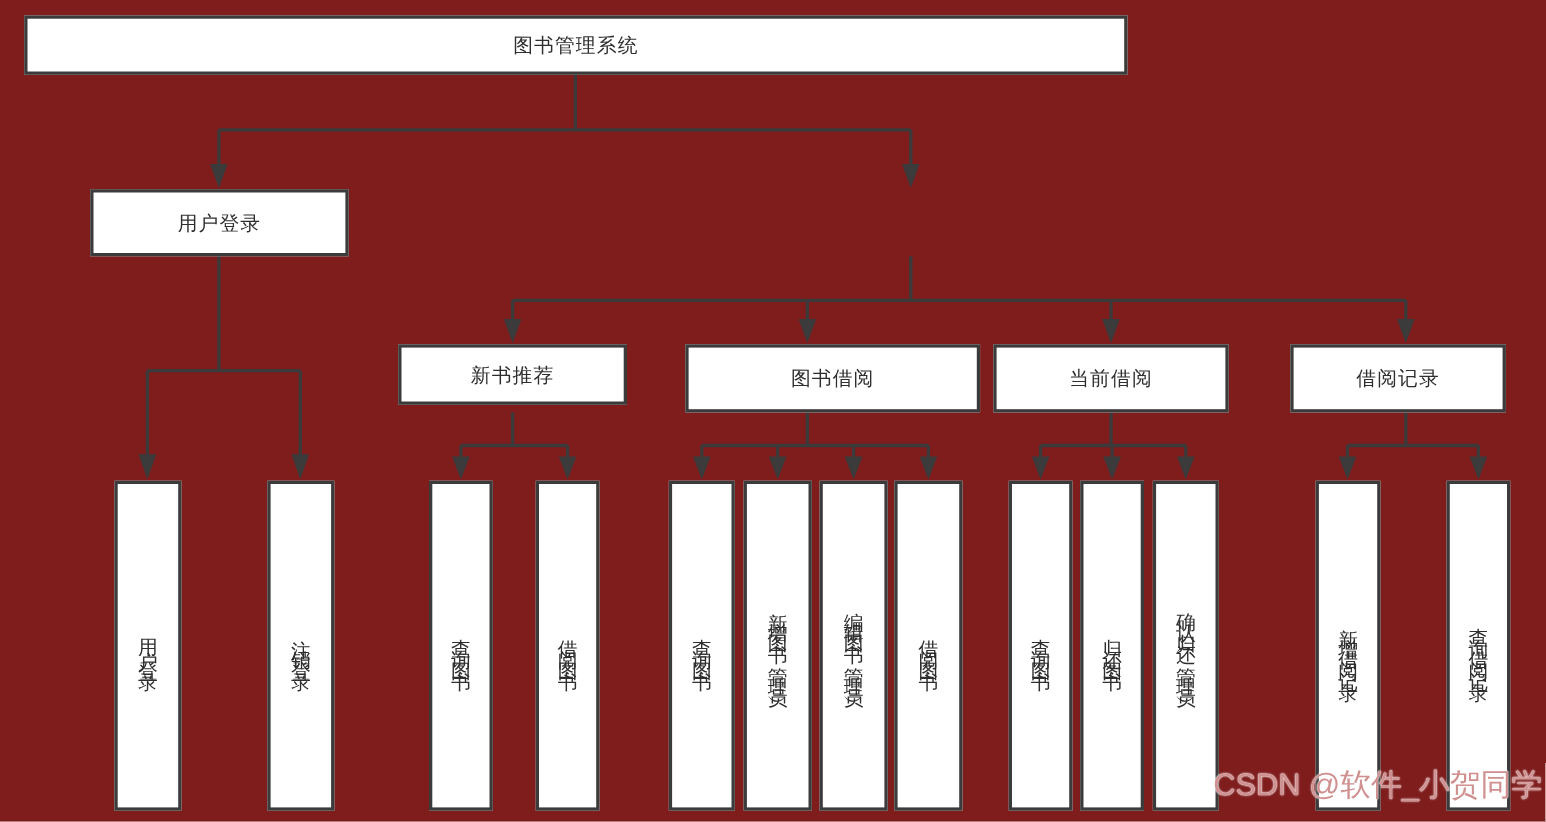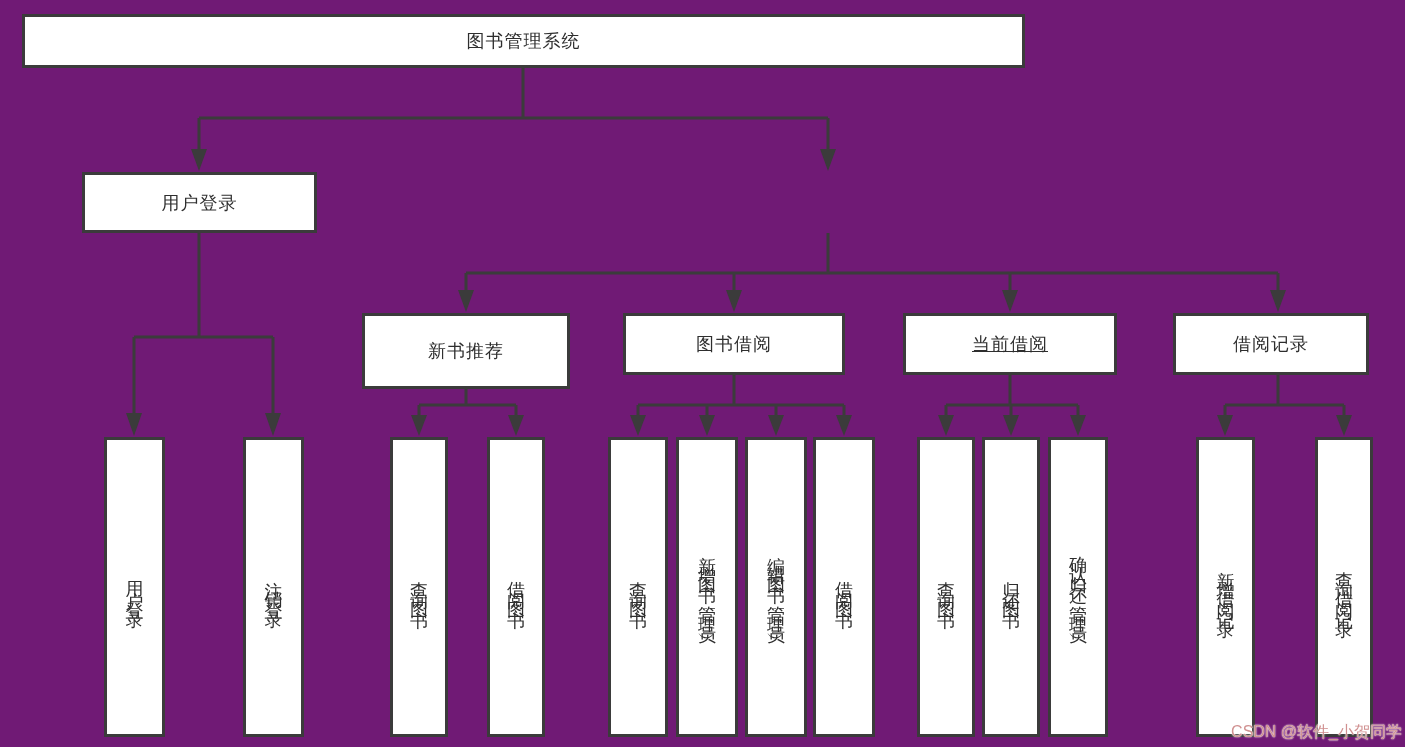"图书管理系统" .stage { background: #701a75 -> #7f1d1d }
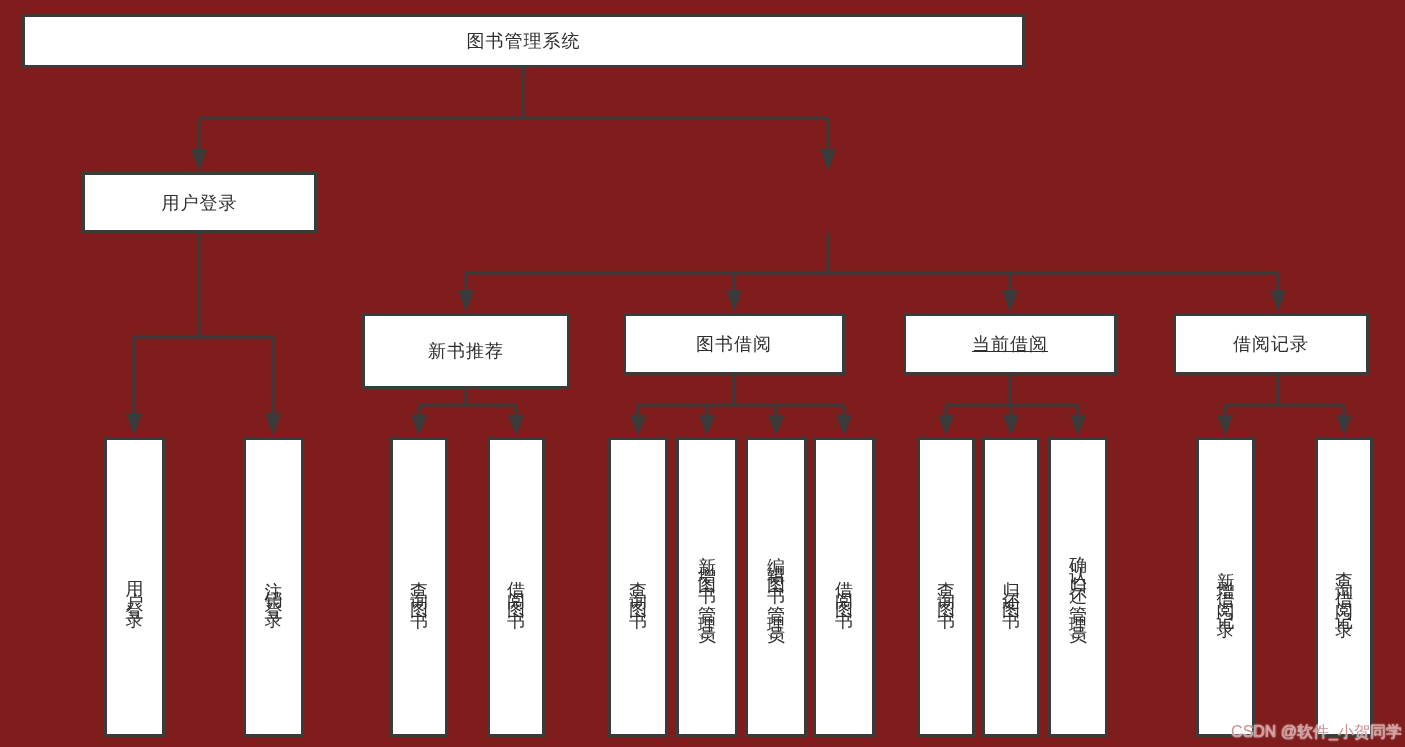"新书推荐" .n-new-books { height: 76px -> 55px }
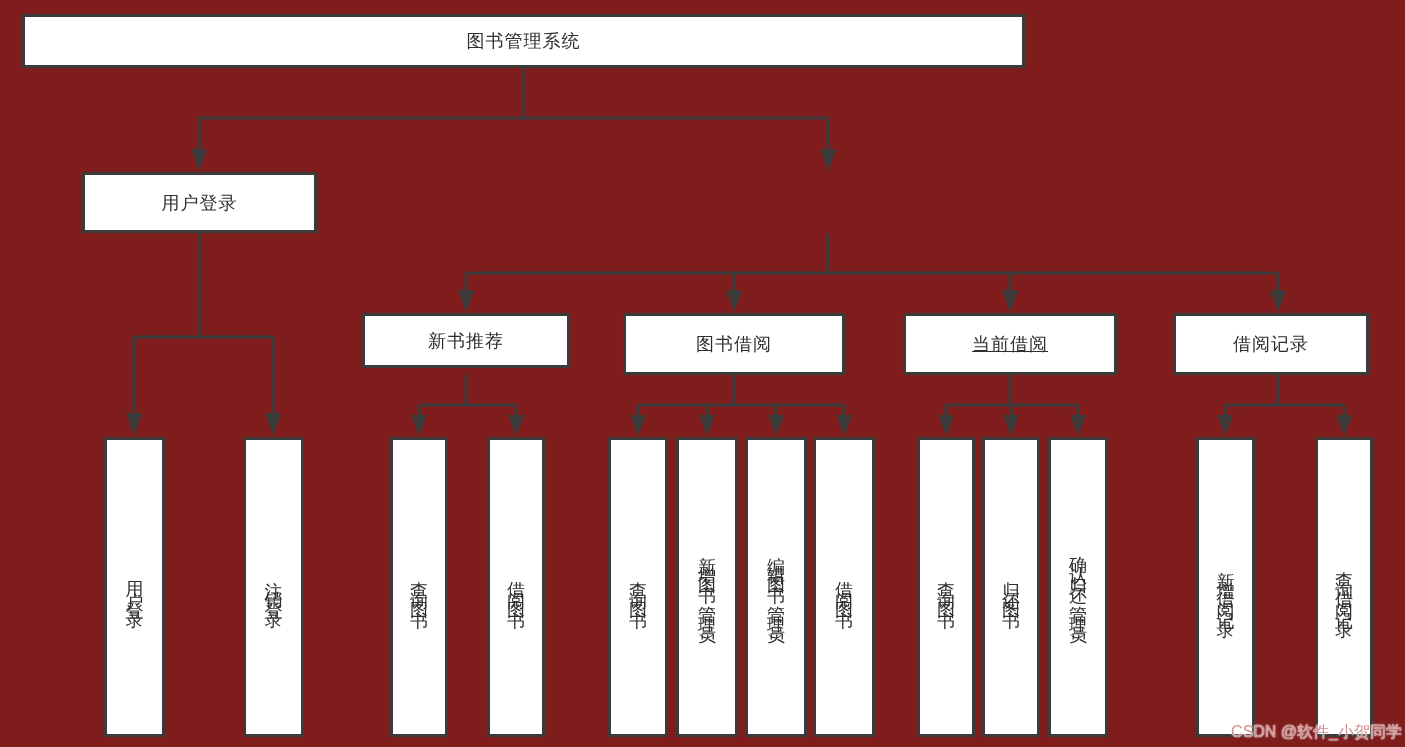"图书借阅" .n-book-borrow { width: 222px -> 268px }
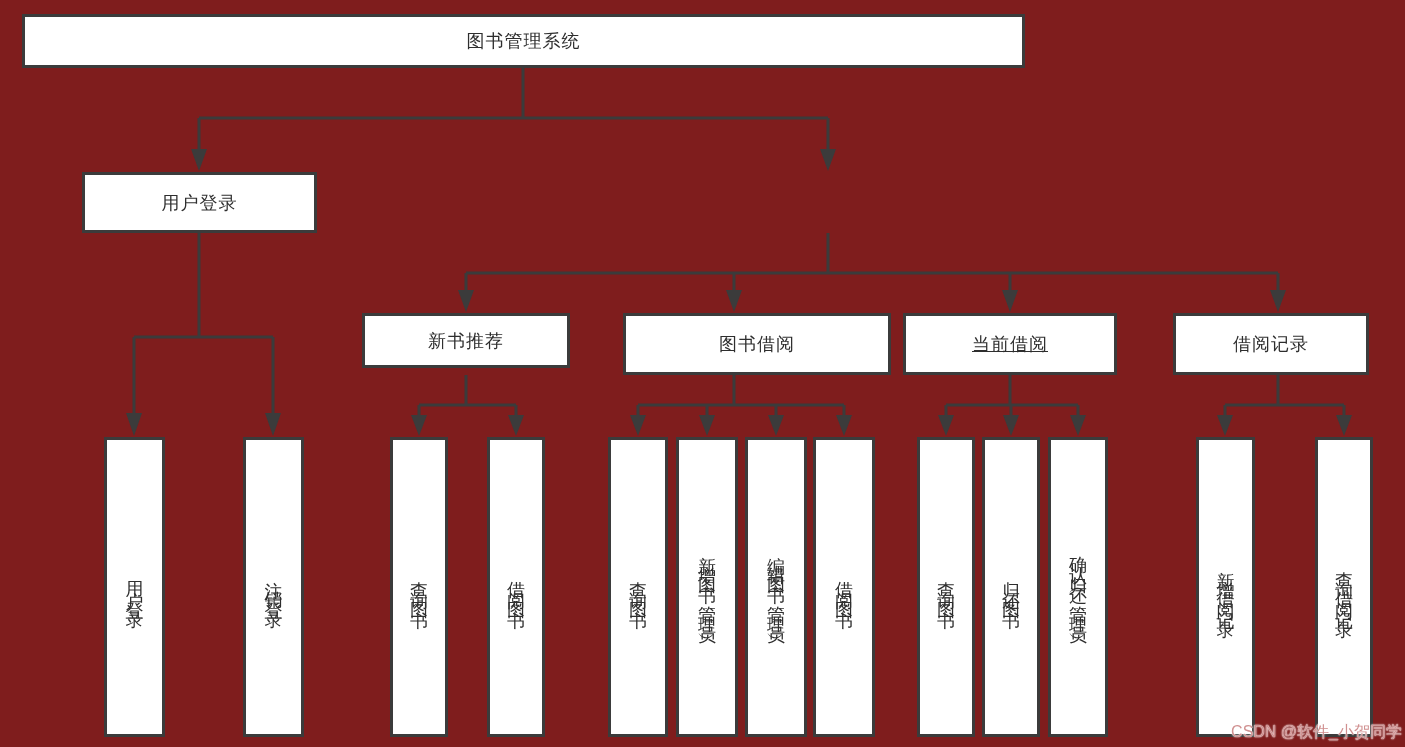"当前借阅" .n-current-borrow { text-decoration: underline -> none }
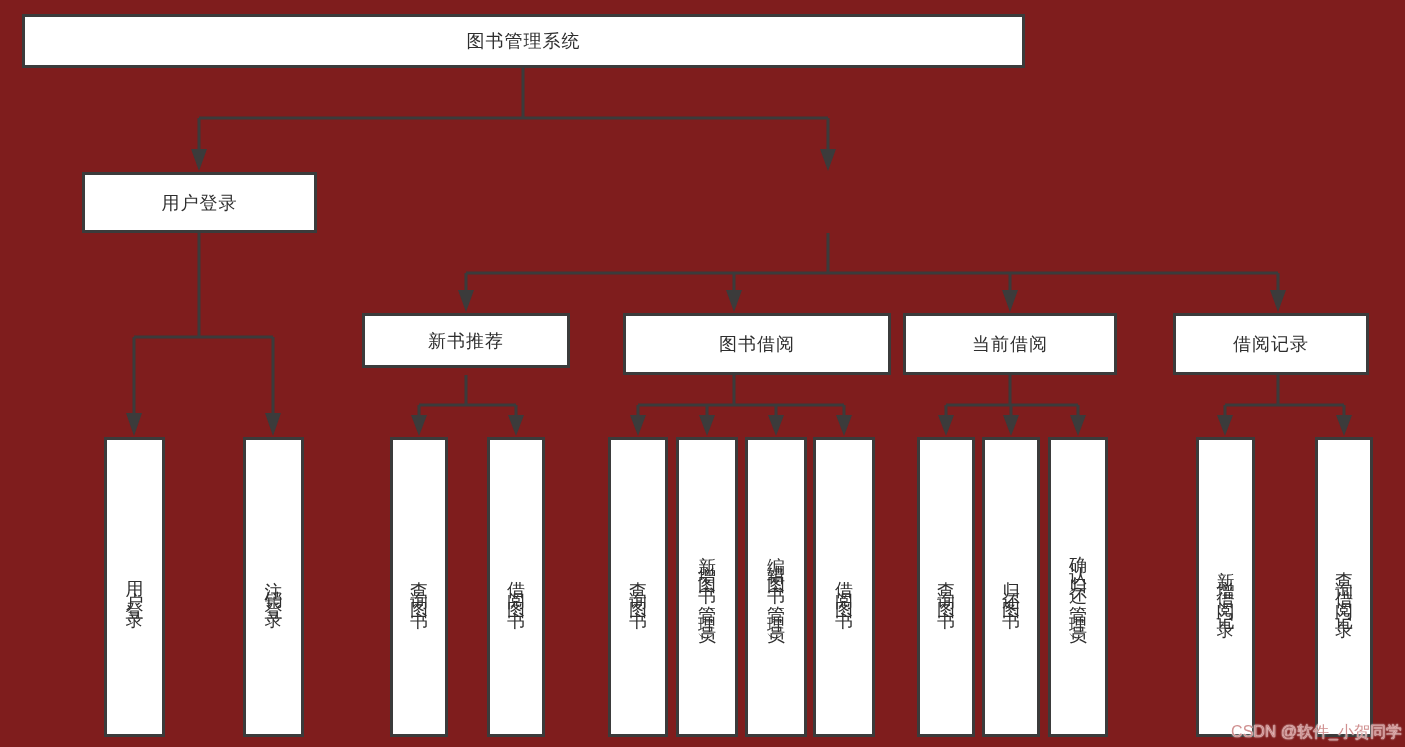"CSDN @软件_小贺同学" .watermark { bottom: 4px -> 14px; font-size: 16px -> 28px }
